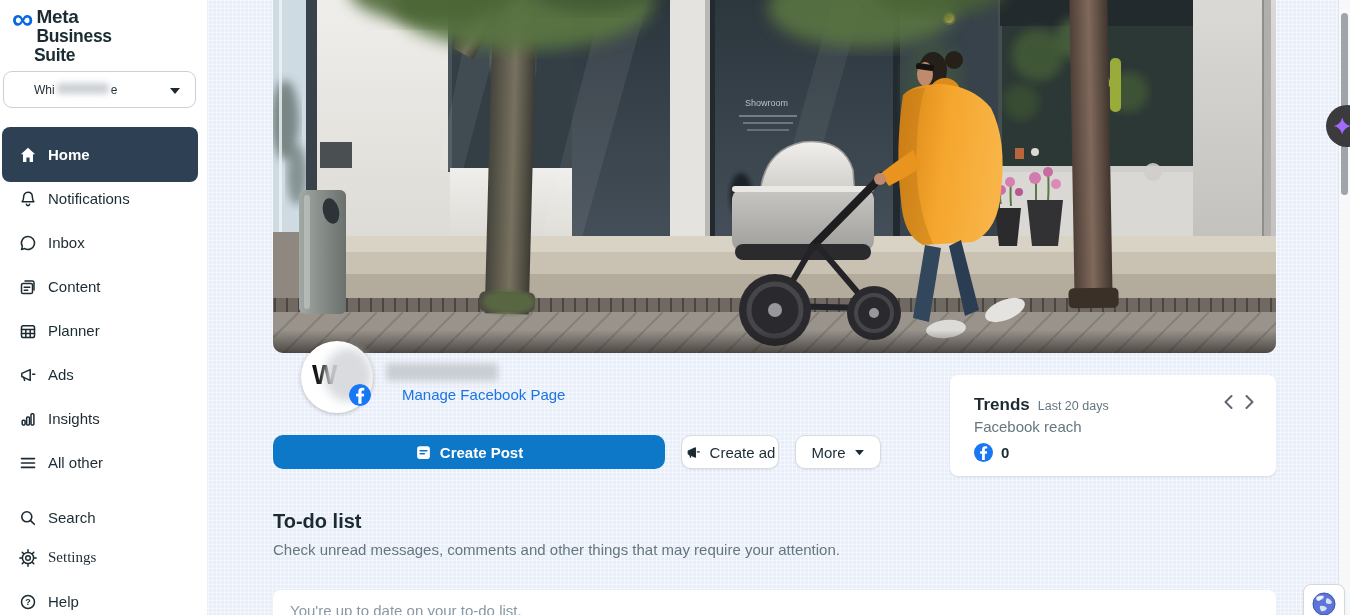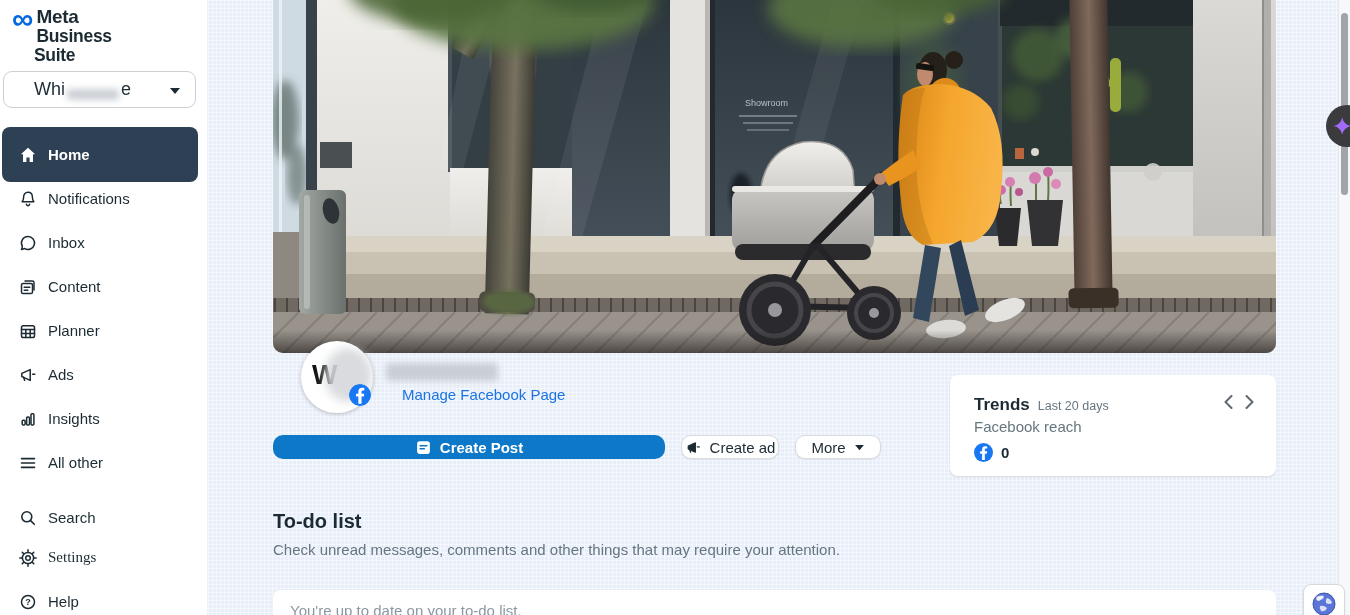"Whi" #switcher .nm { align-items: flex-end -> flex-start; font-size: 18px -> 12px }
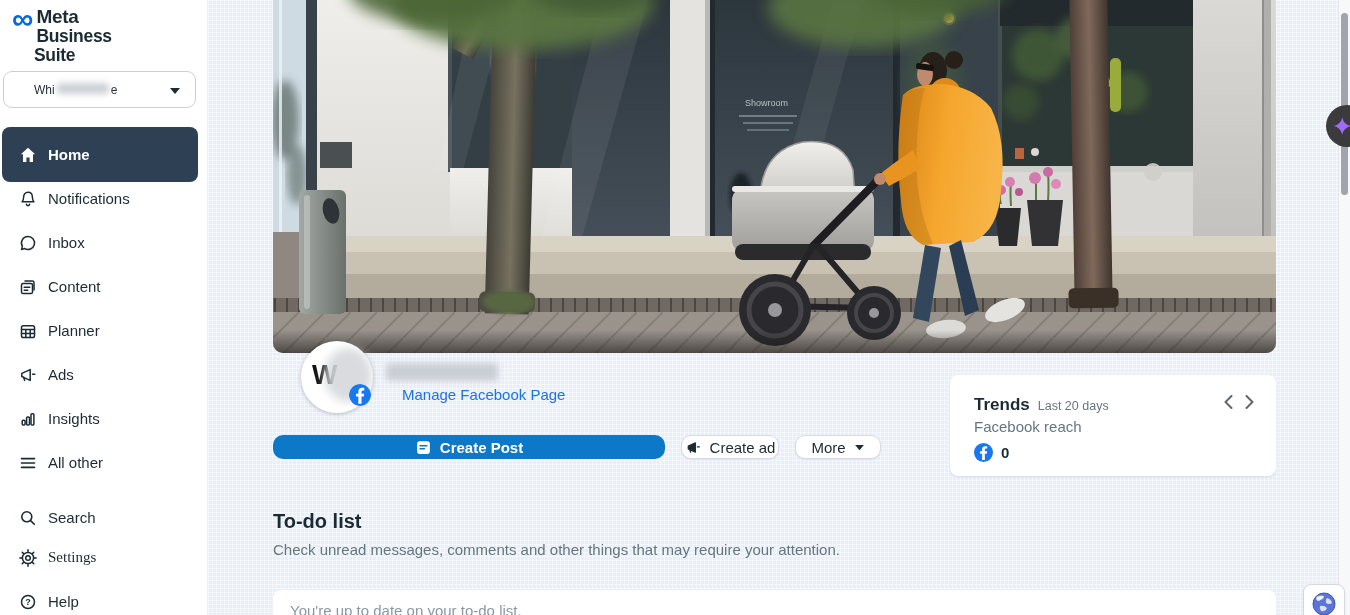"Create Post" .btn { height: 24px -> 34px }
